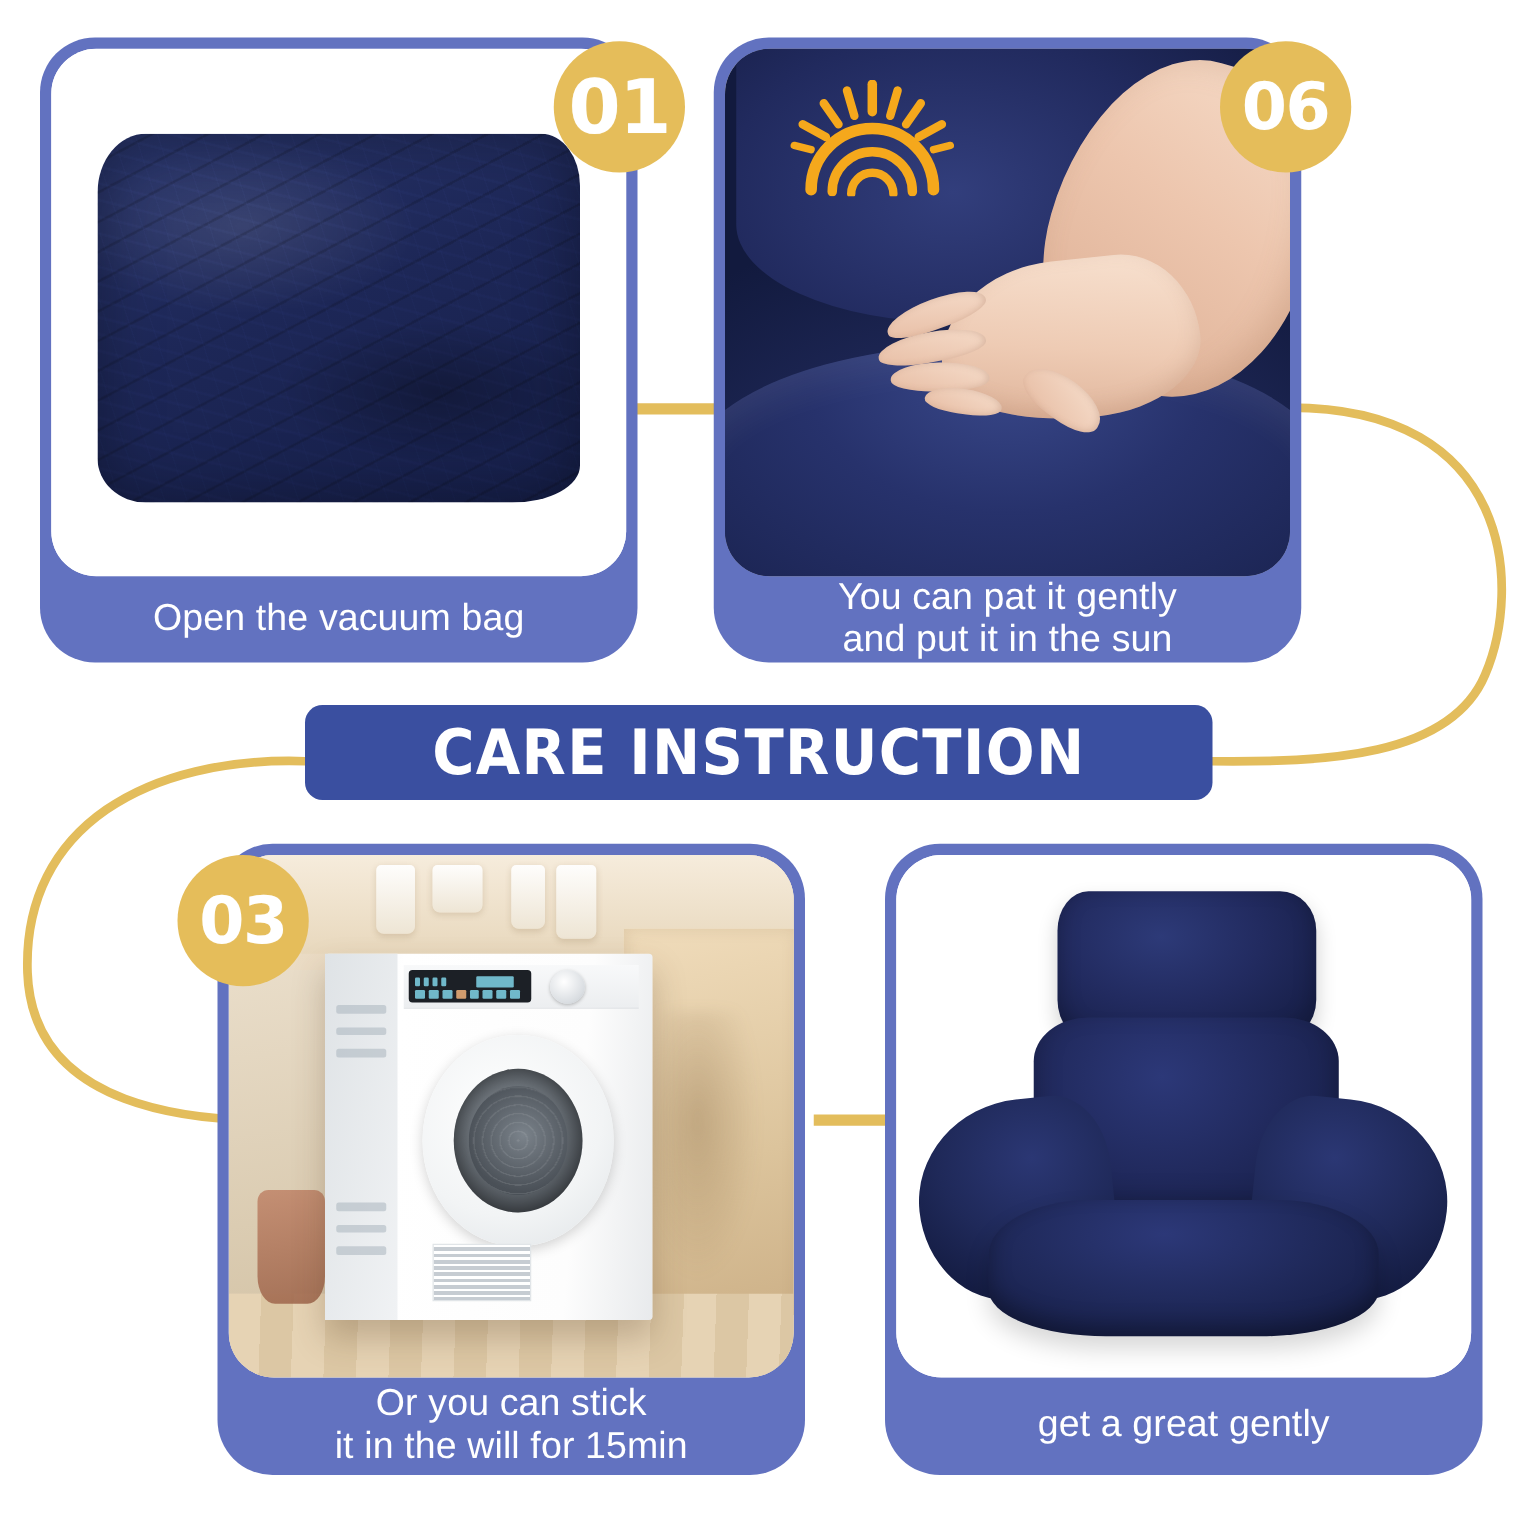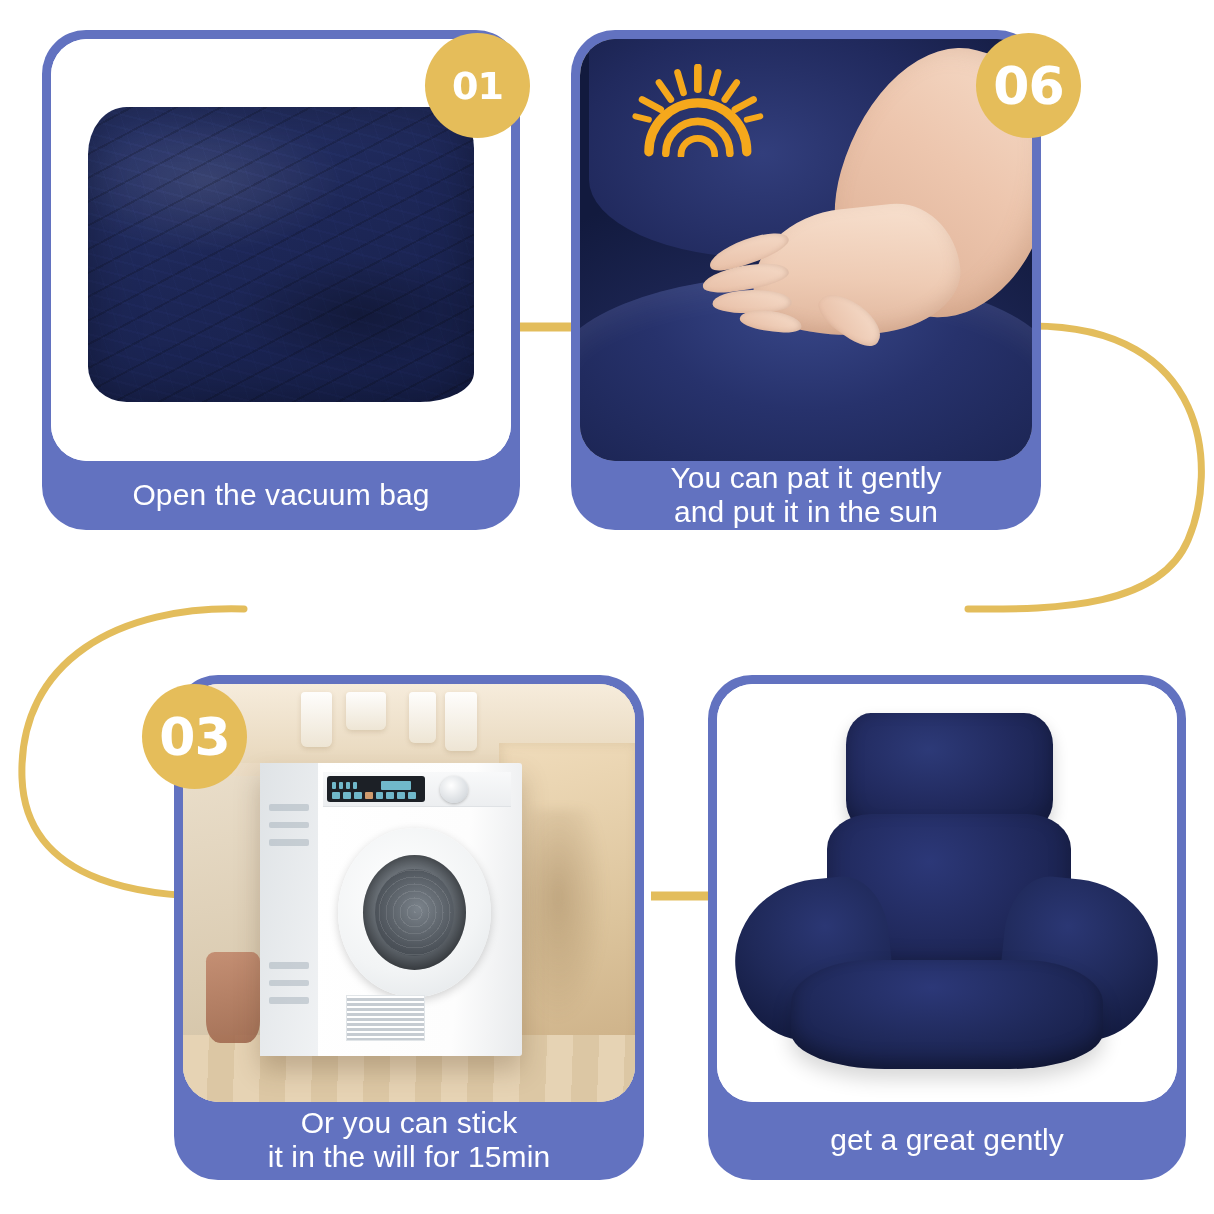"01" div.badge { font-size: 38px -> 60px; left: 425px -> 443px }
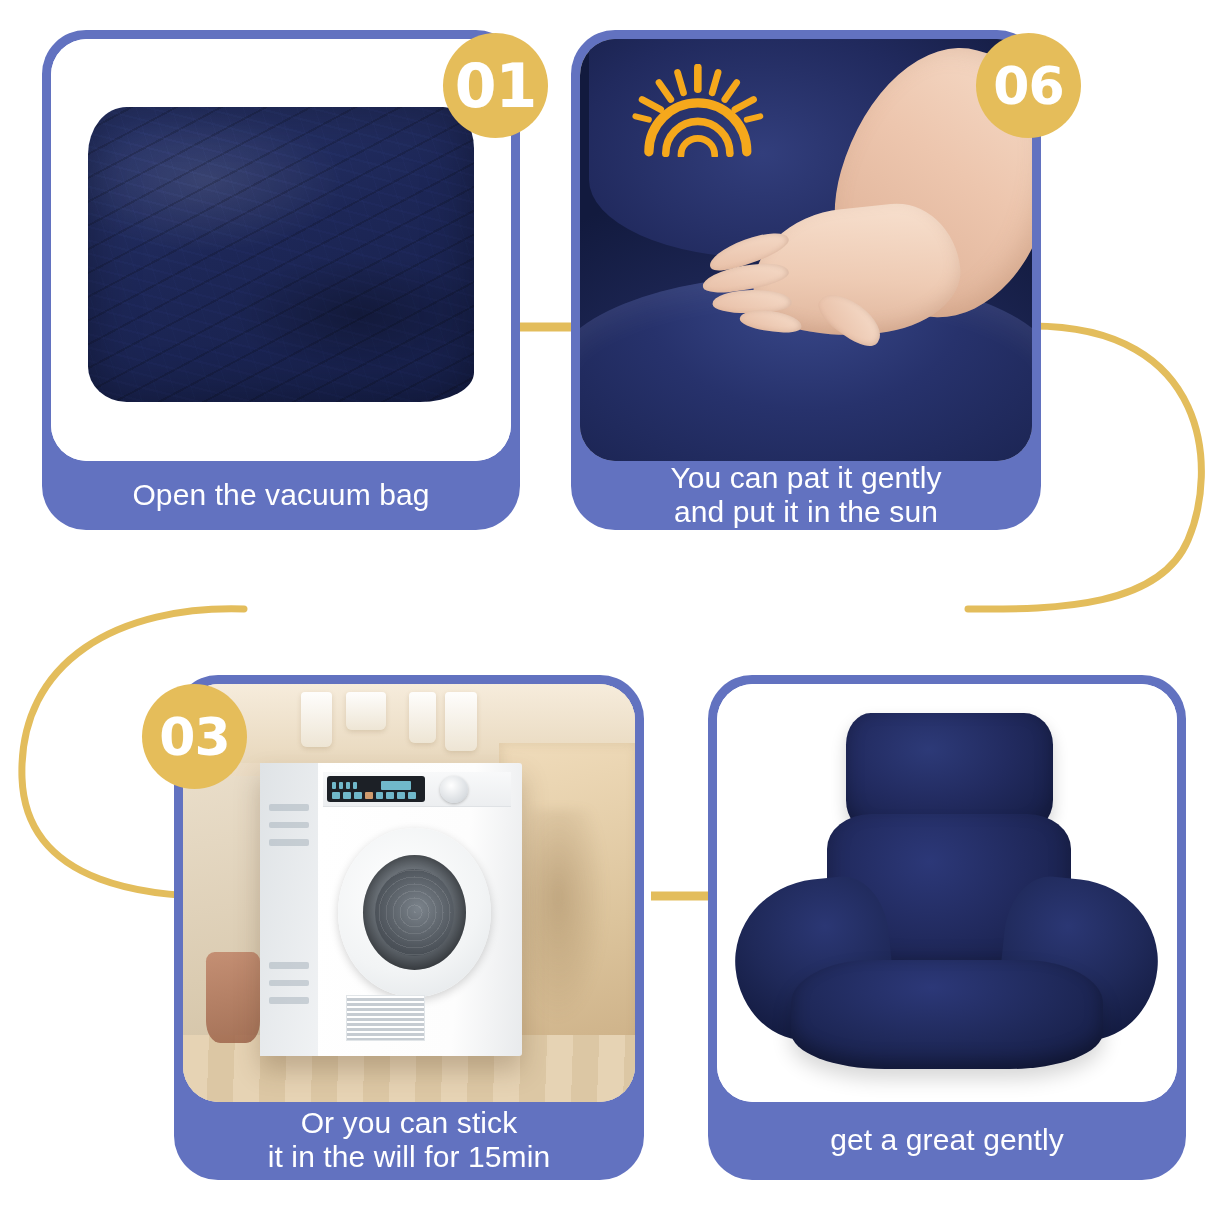"Open the vacuum bag" div.step-card { left: 42px -> 32px }
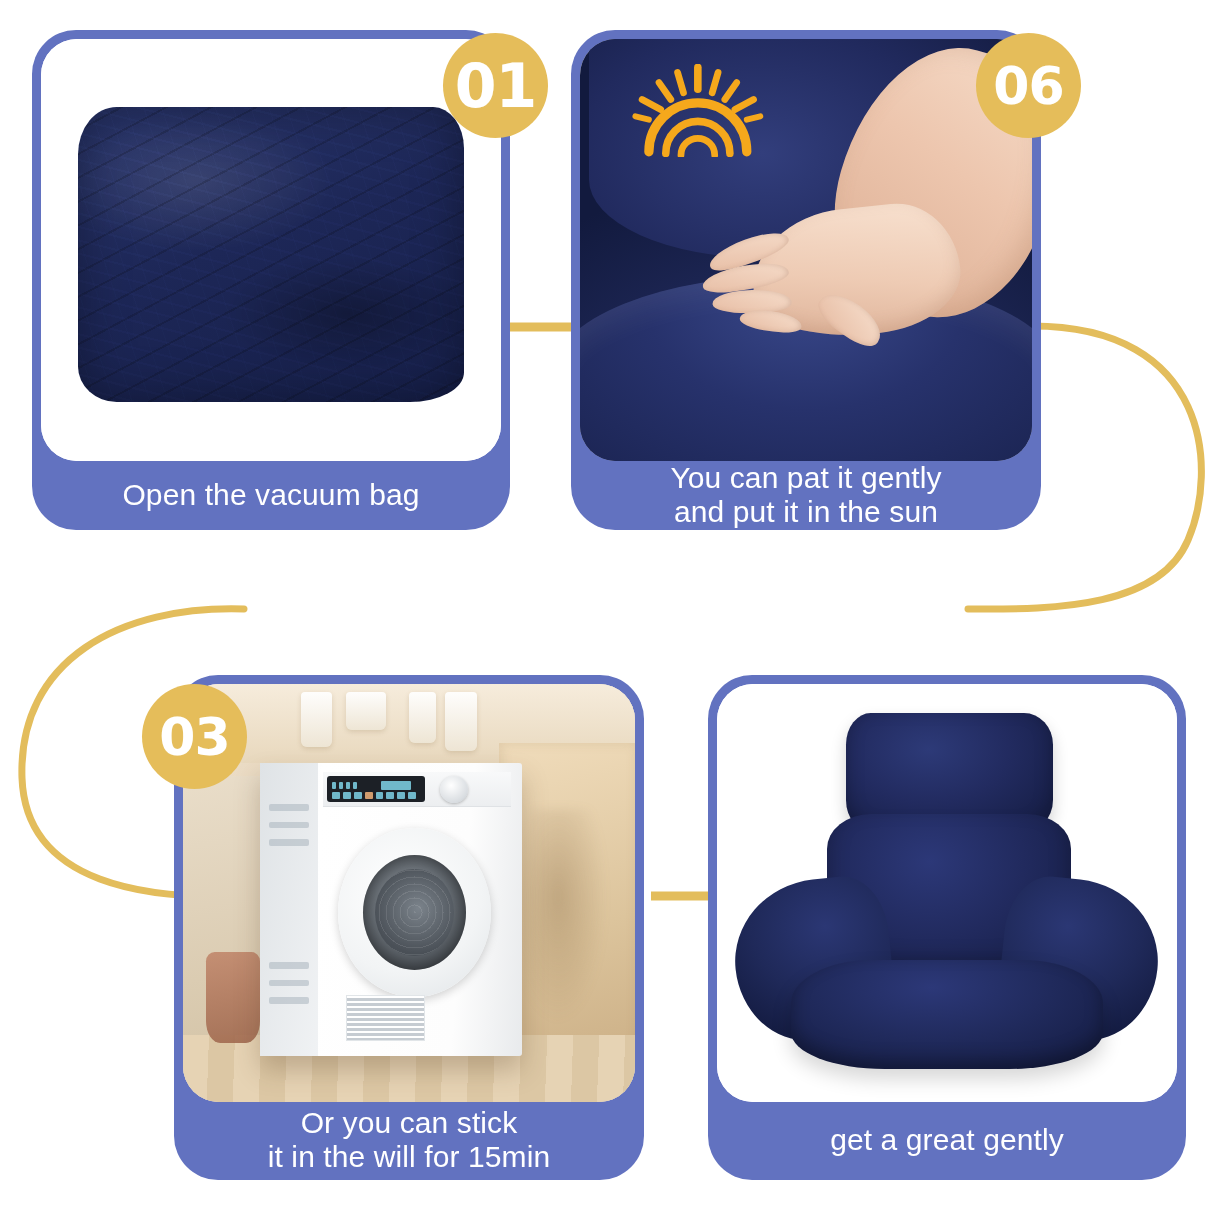"CARE INSTRUCTION" div { html: none -> <div> <span>CARE INSTRUCTION</span> </div> }
